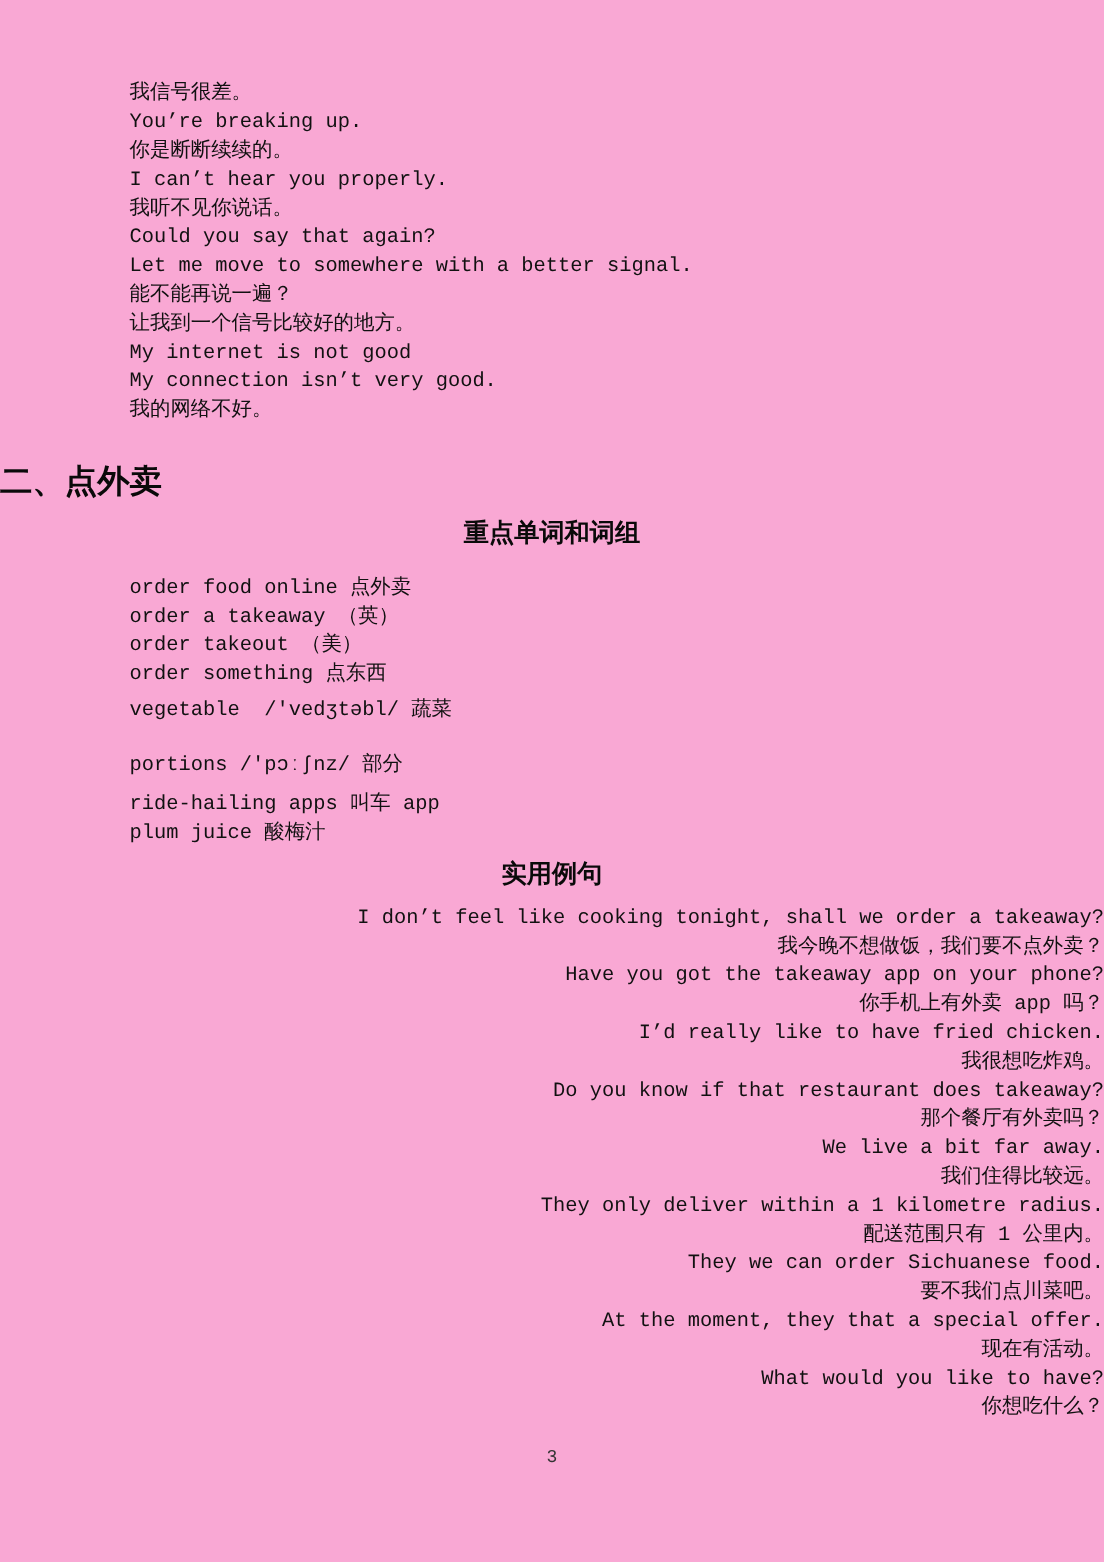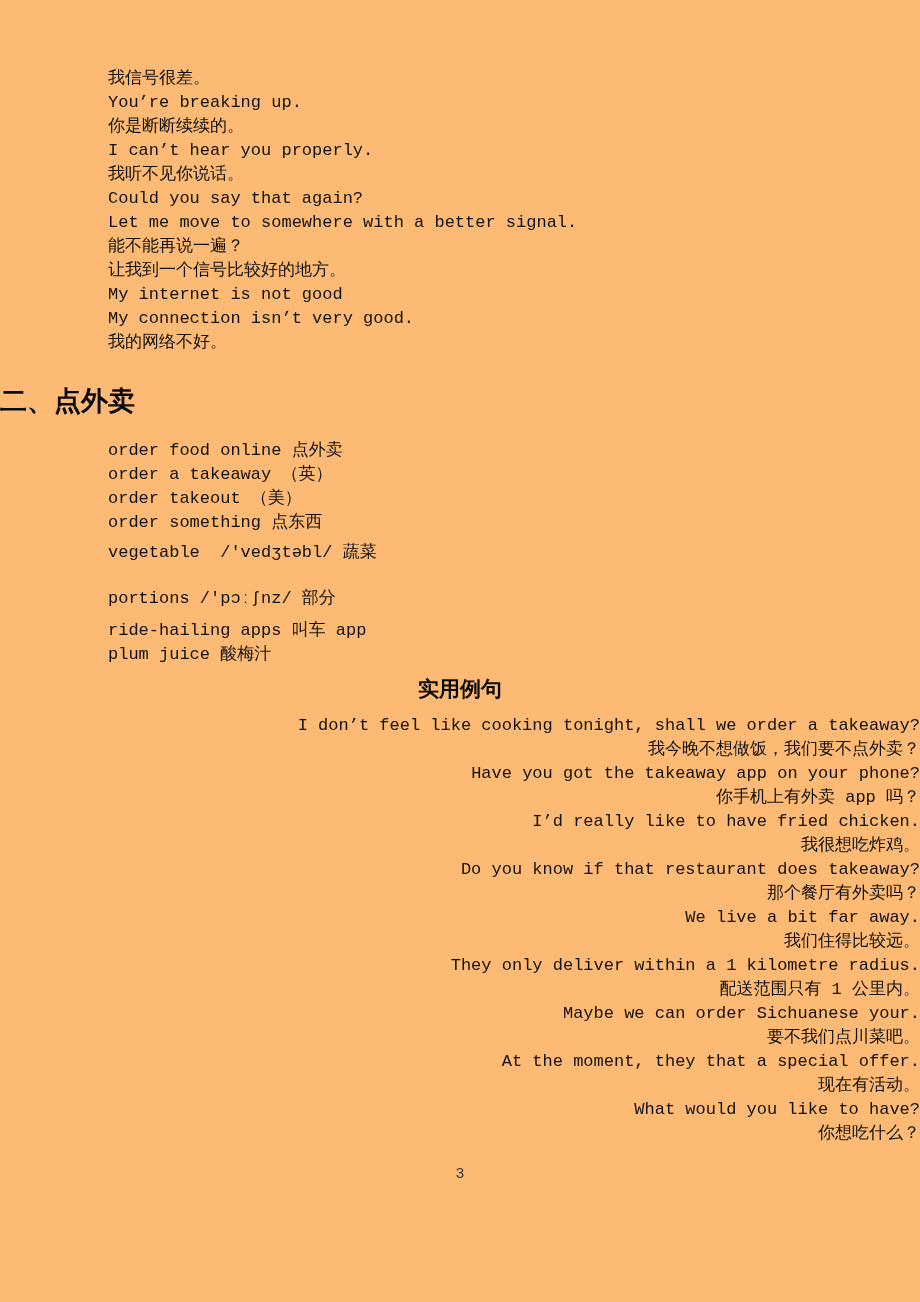"我信号很差。" .page { background: #fdba74 -> #f9a8d4 }
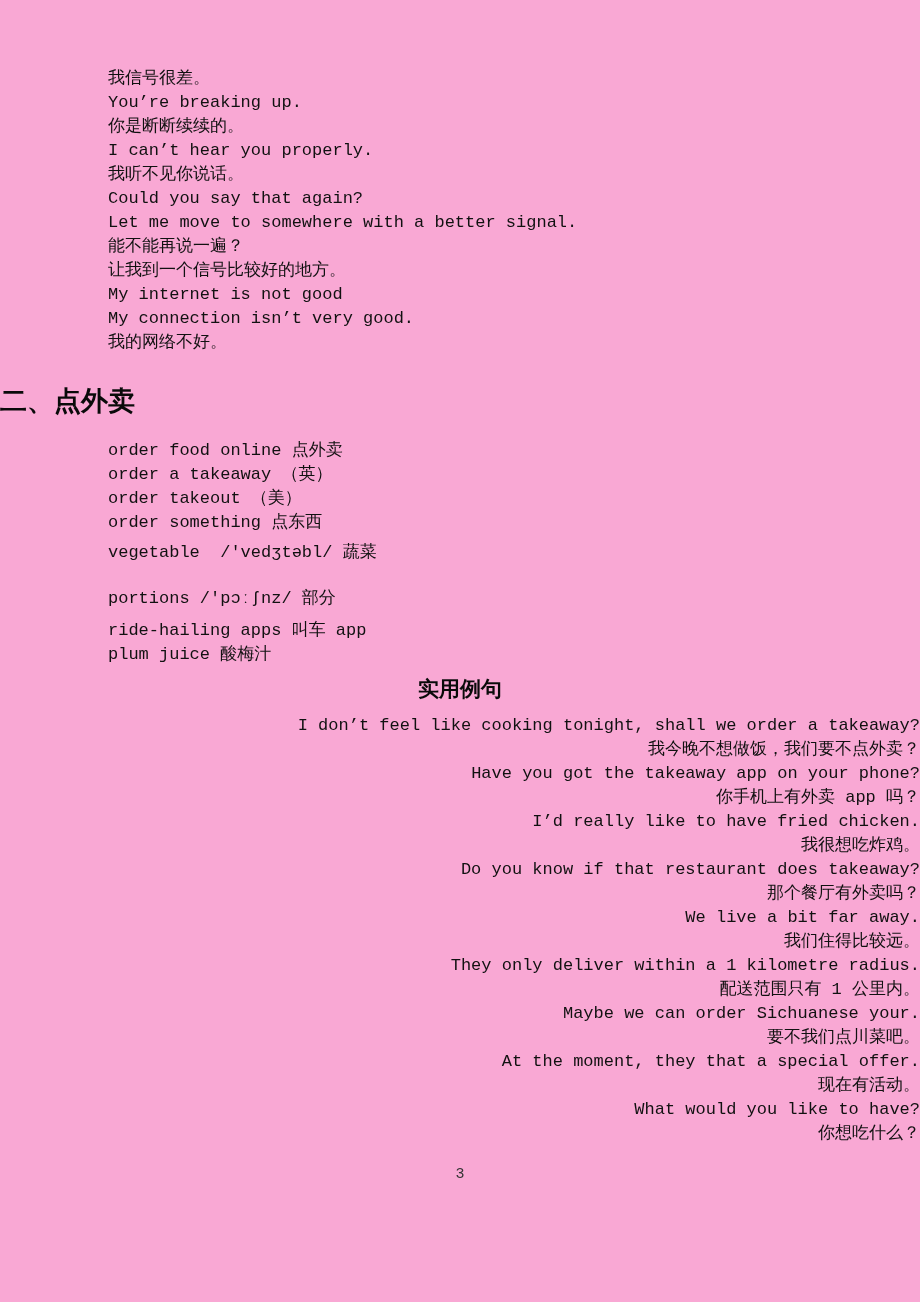"重点单词和词组" div.h2 { html: none -> <div>重点单词和词组</div> }
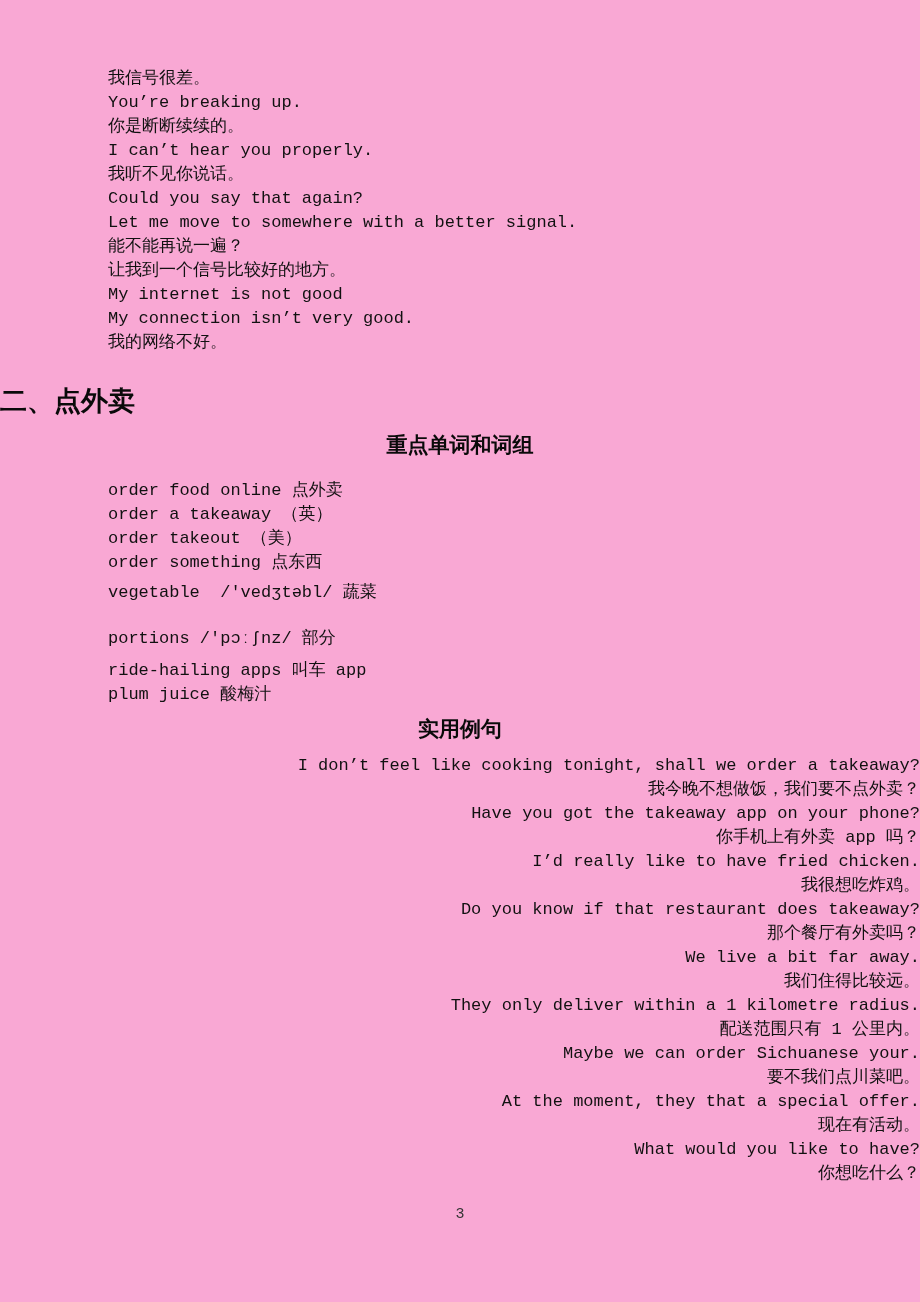"Maybe we can order Sichuanese" div.line { text: Maybe we can order Sichuanese your -> They we can order Sichuanese food }
